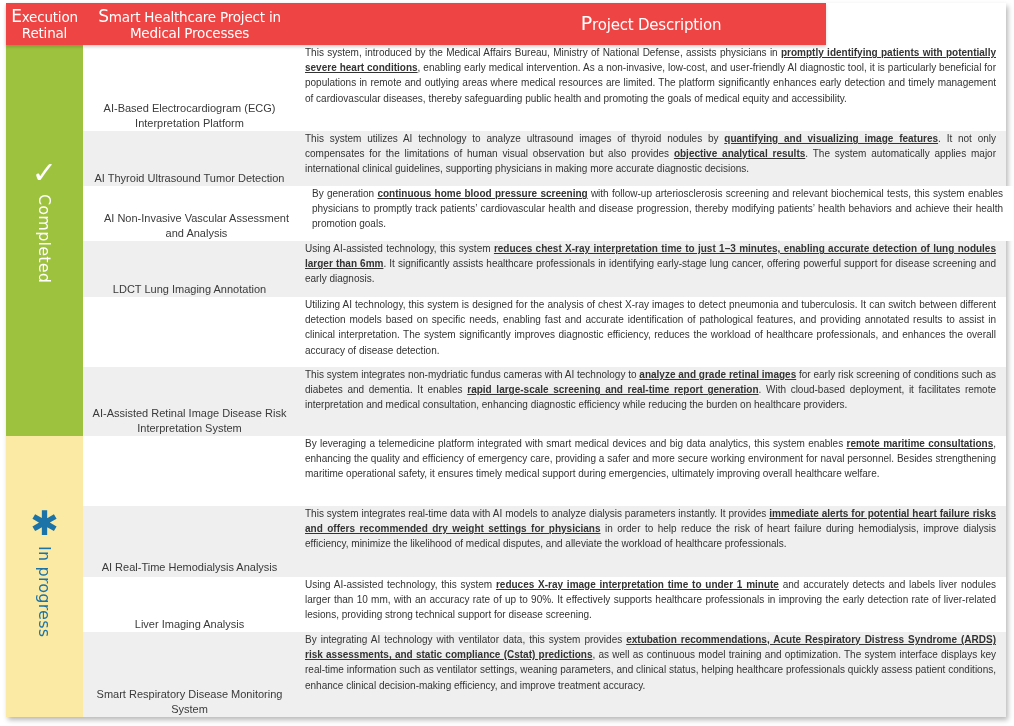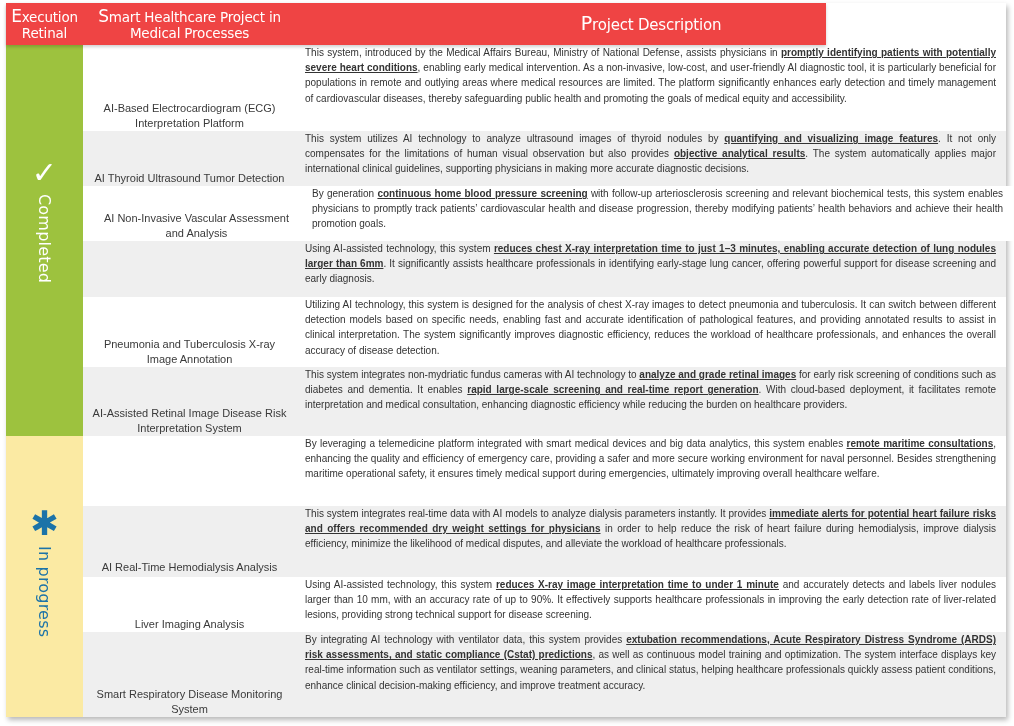"LDCT Lung Imaging Annotation" div.pcell { html: none -> <div> <span>LDCT Lung Imaging Annotation</span> </div> }
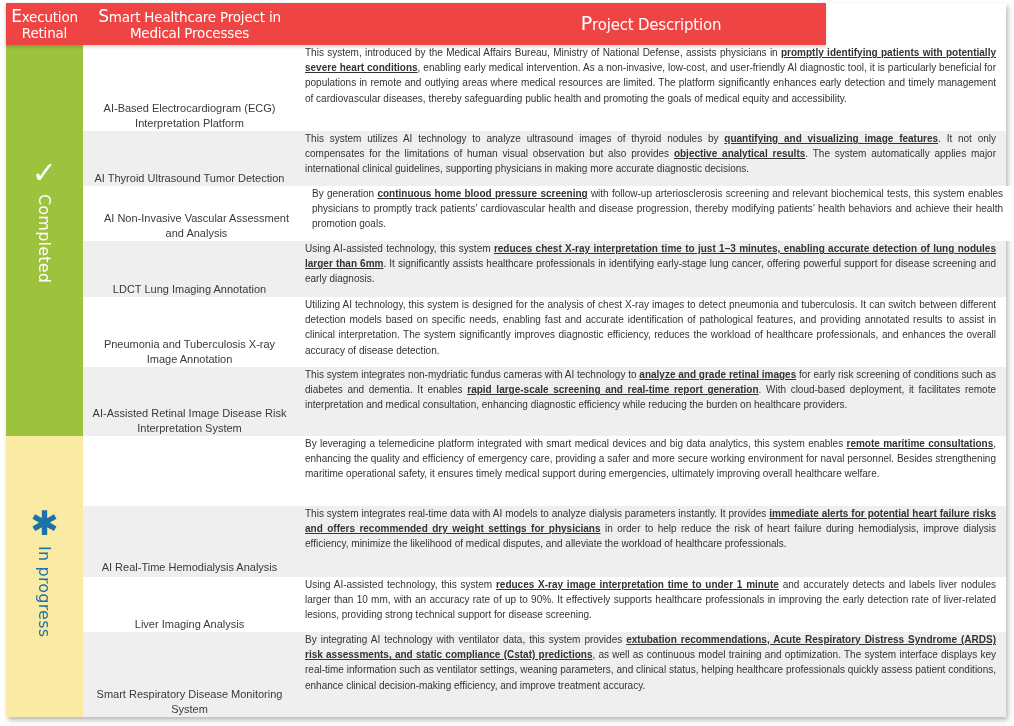"Pneumonia and Tuberculosis X-ray Image" div.pcell { html: <div> <span>Pneumonia and Tuberculosis X-ray Image Annotation</span> </div> -> none }
